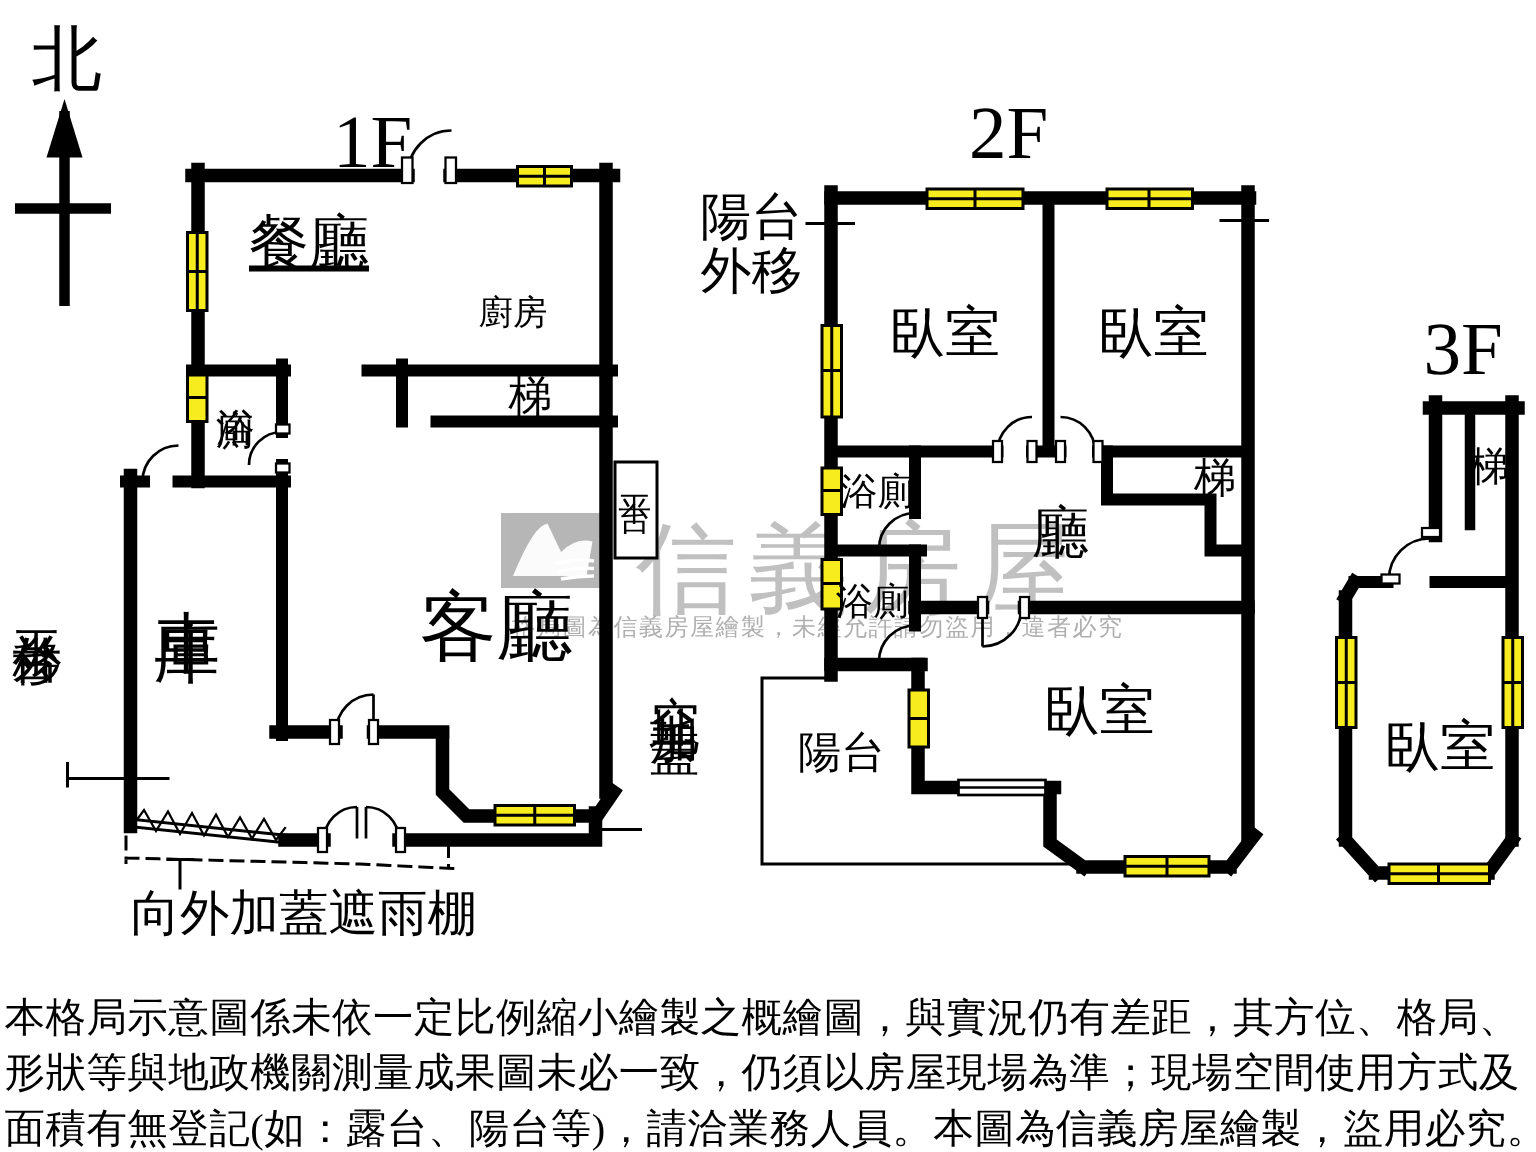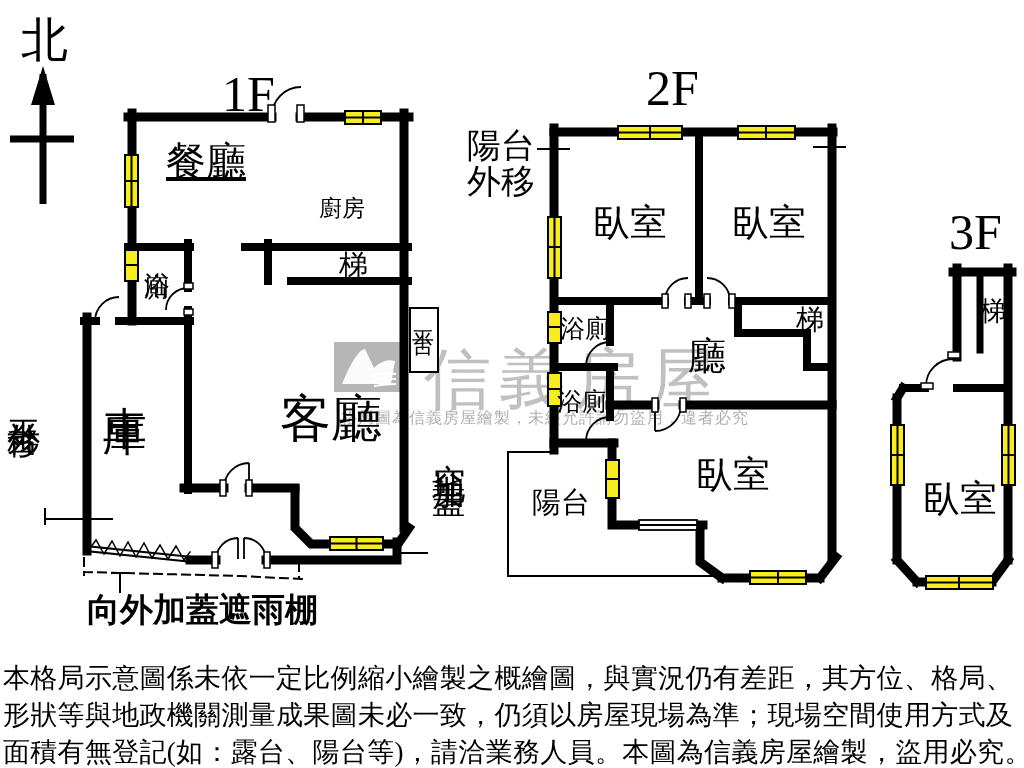"向外加蓋遮雨棚" div.lbl { font-weight: bold -> none }
